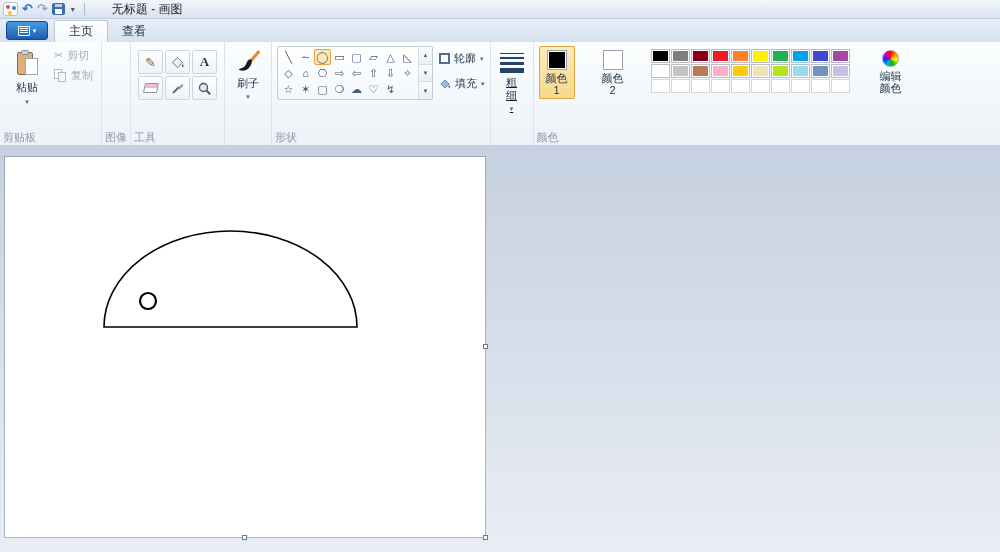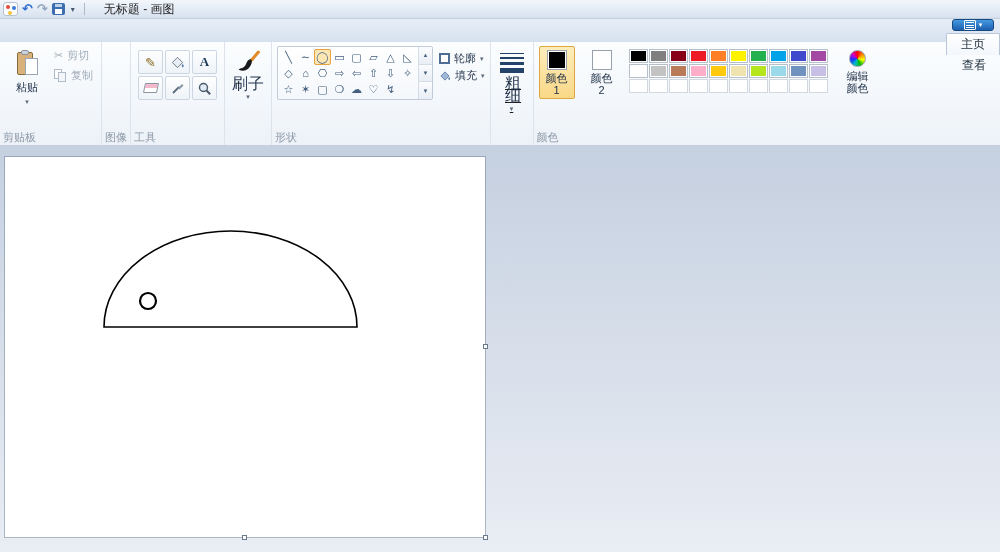"无标题 - 画图" .title { margin-left: 16px -> 24px }
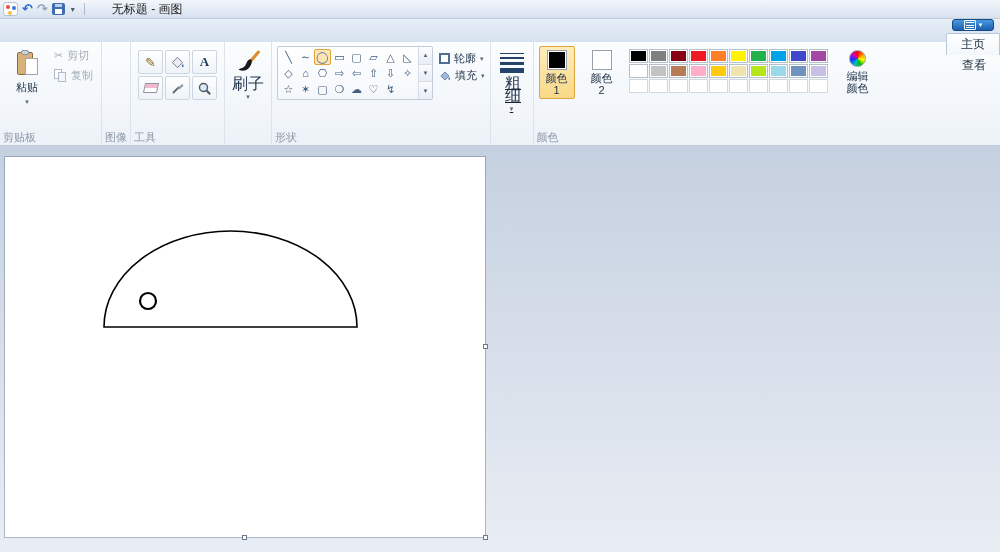"主页" .tabrow { flex-direction: column -> none }
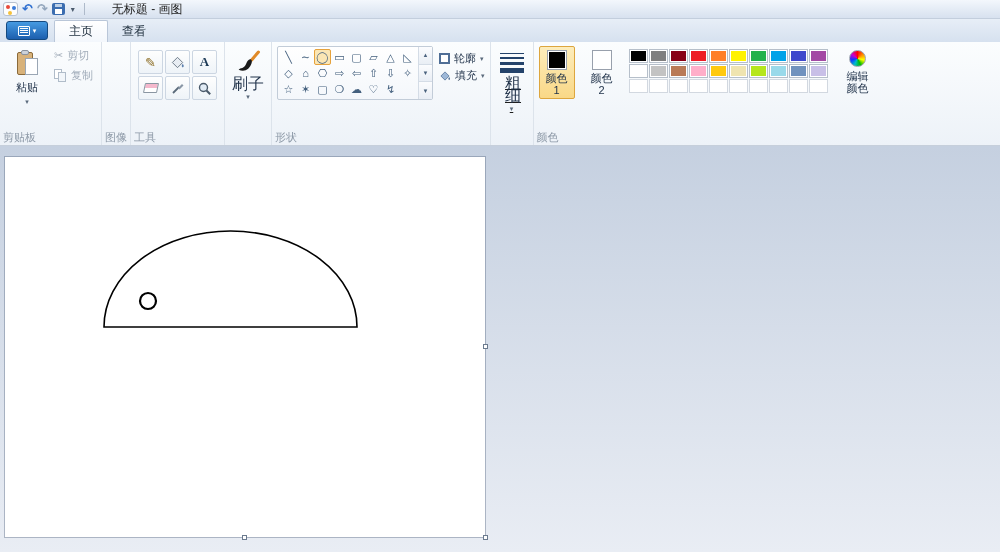"轮廓" .shape-opts { gap: 2px -> 10px }
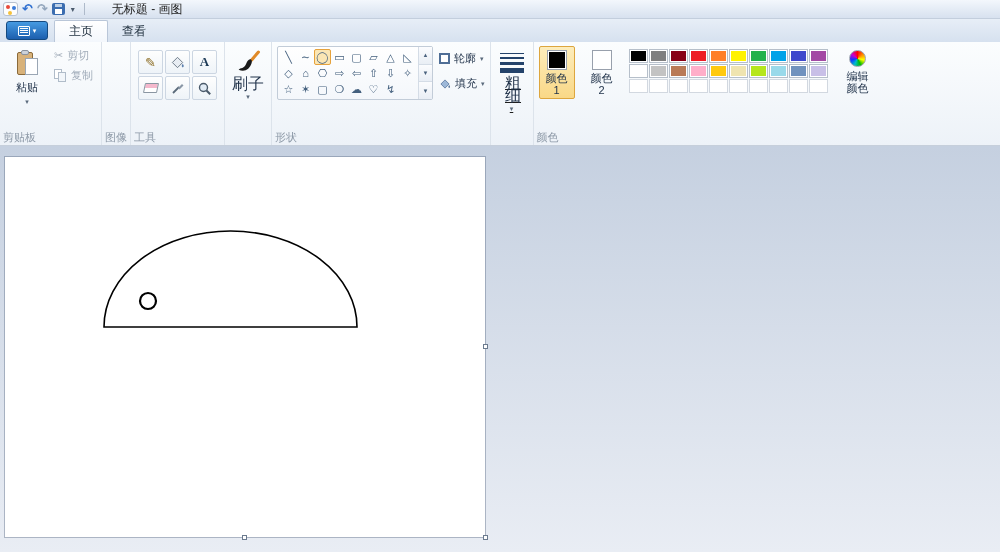"刷子" .flatbig .blabel { font-size: 16px -> 11px }
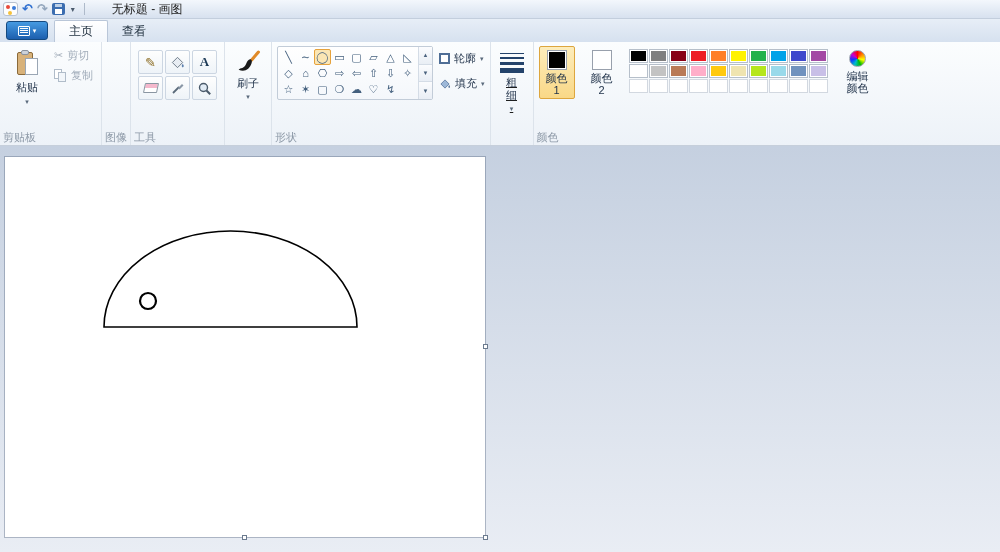"颜色 1" .colors-content { gap: 9px -> 20px }
